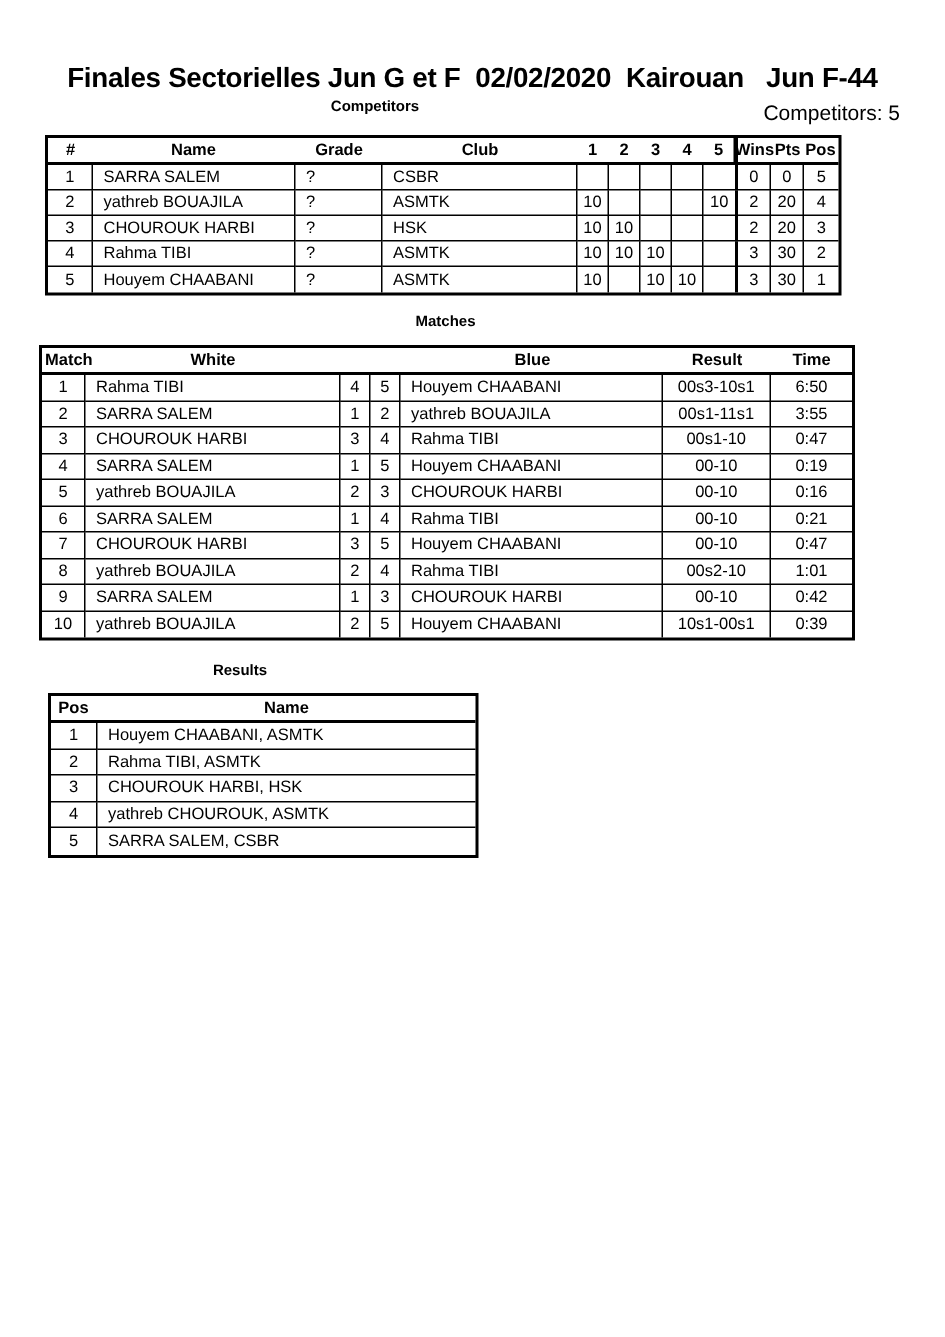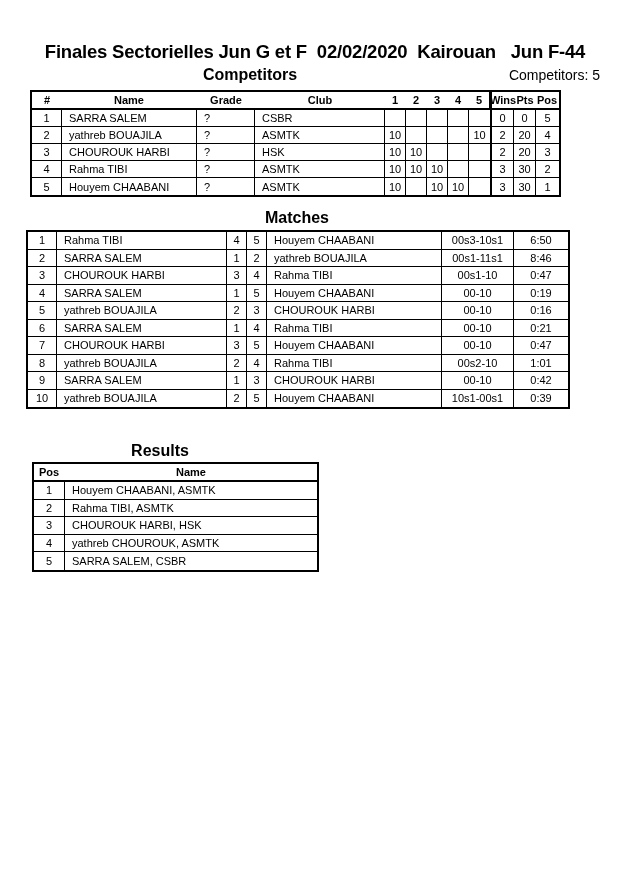"Competitors" .sec-title { font-size: 16px -> 10px }
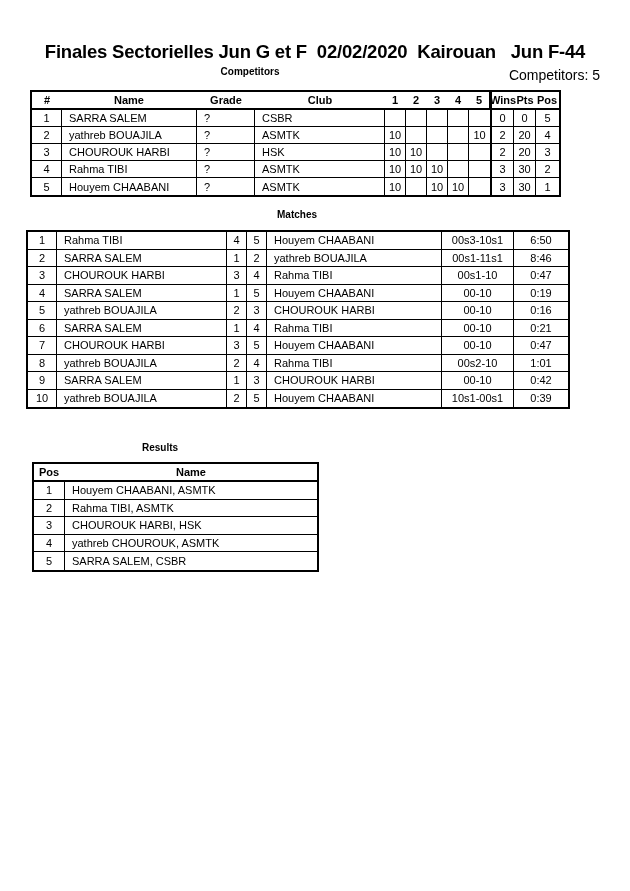"Match" div.thead { html: none -> <div> <span>Match</span> <span>White</span> <span>Blue</span> <span>Result</span> <span>Time</span> </div> }
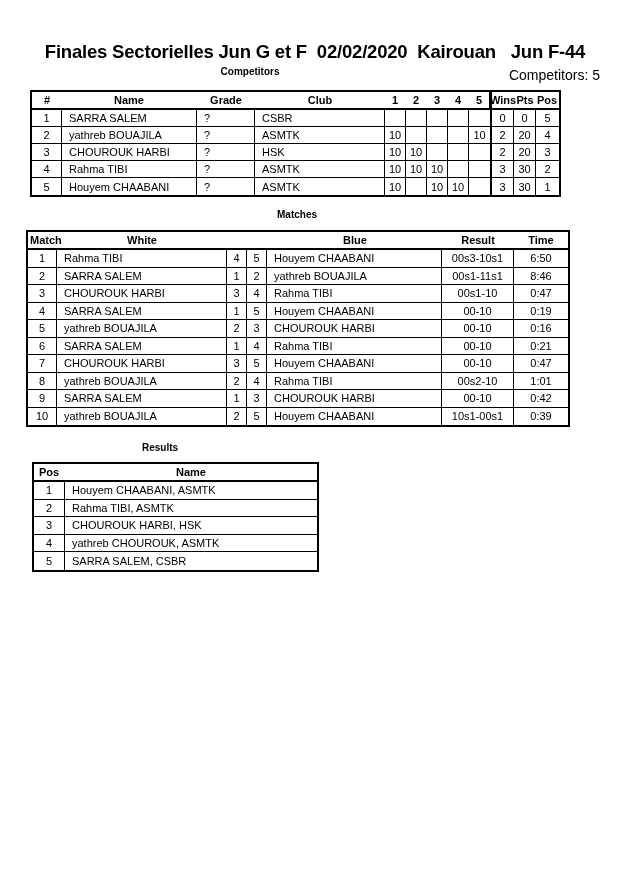"8:46" div.cell { text: 8:46 -> 3:55 }
